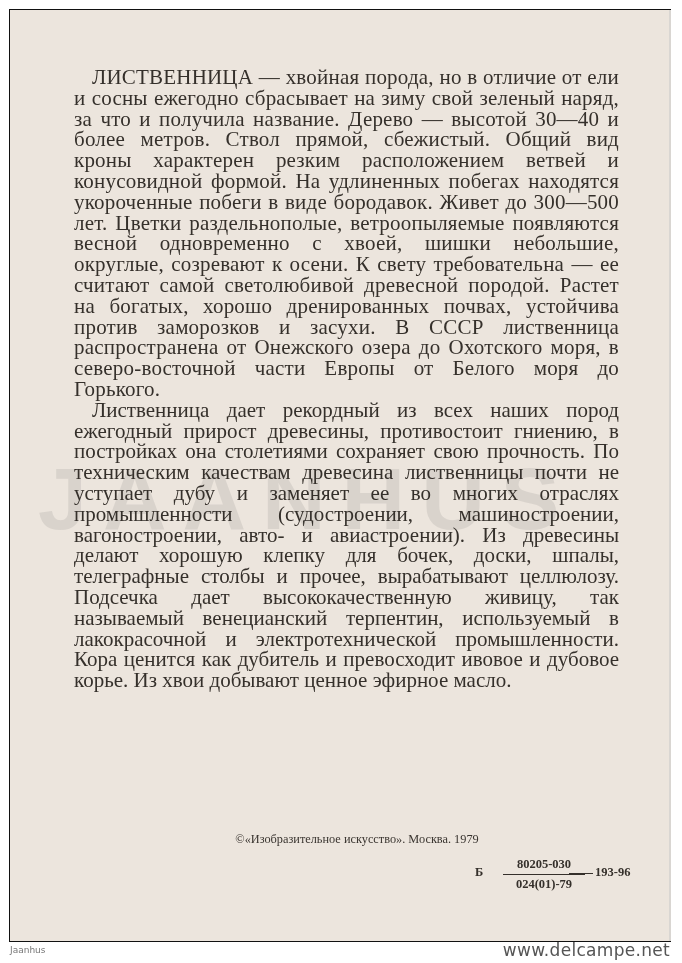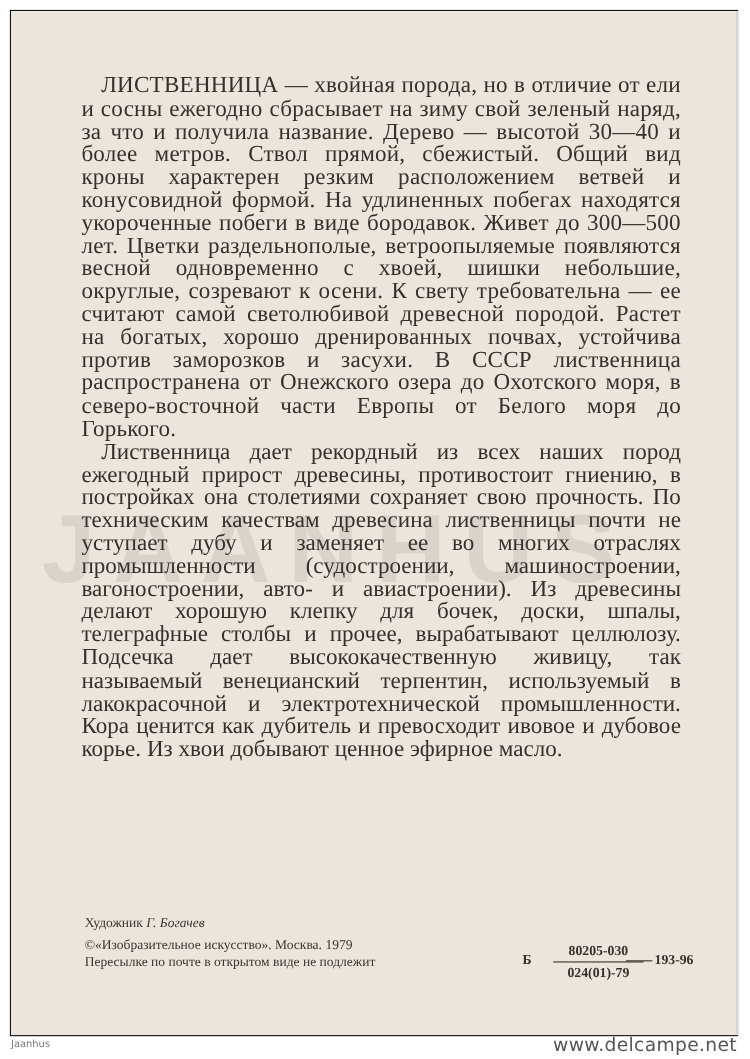"Художник Г. Богачев" div.artist { html: <div> <span>Художник</span> <i>Г. Богачев</i> </div> -> none }
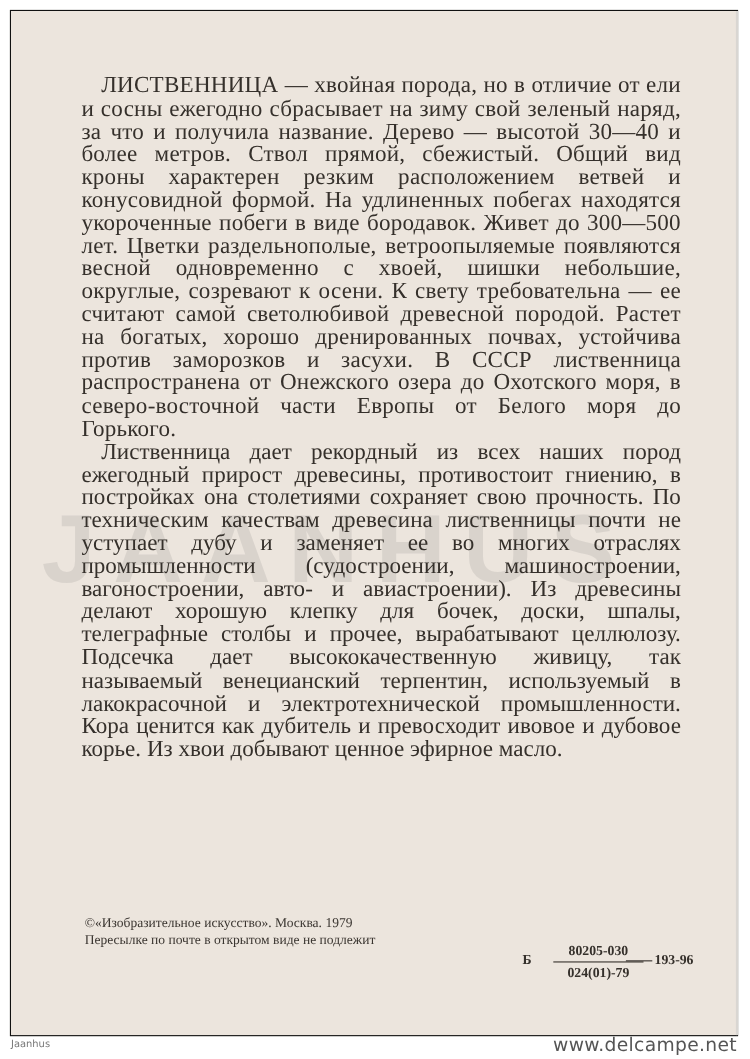"©«Изобразительное искусство». Москва." .footer .line { text-align: none -> center }
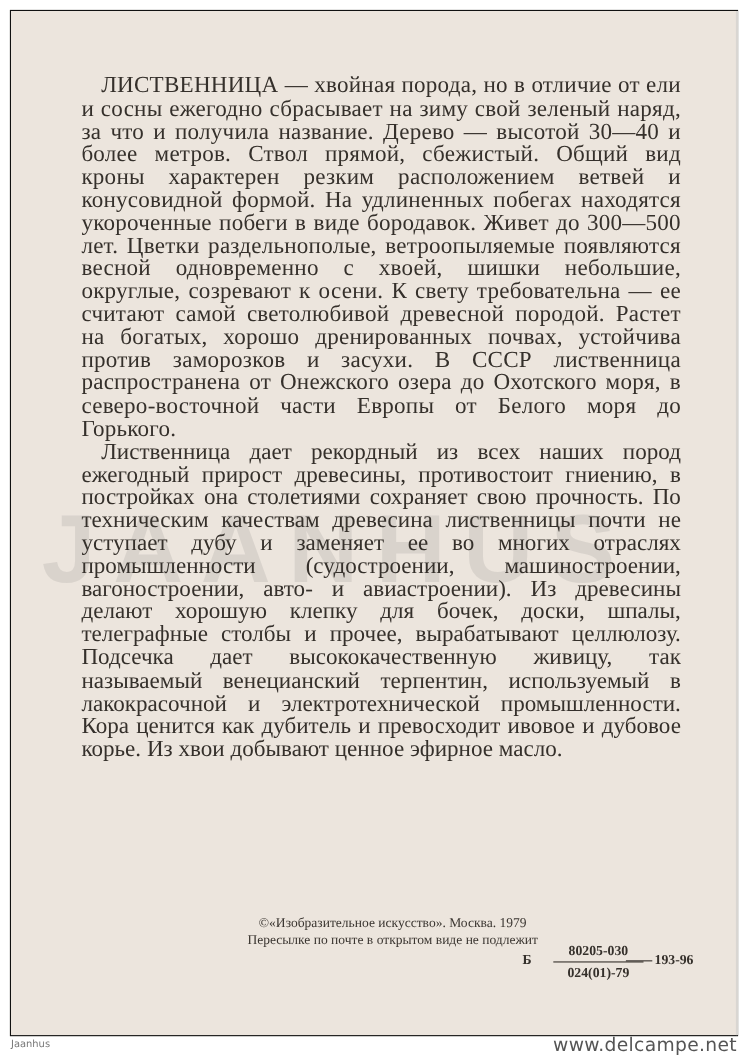"Пересылке по почте в открытом" div.line { html: <div>Пересылке по почте в открытом виде не подлежит</div> -> none }
